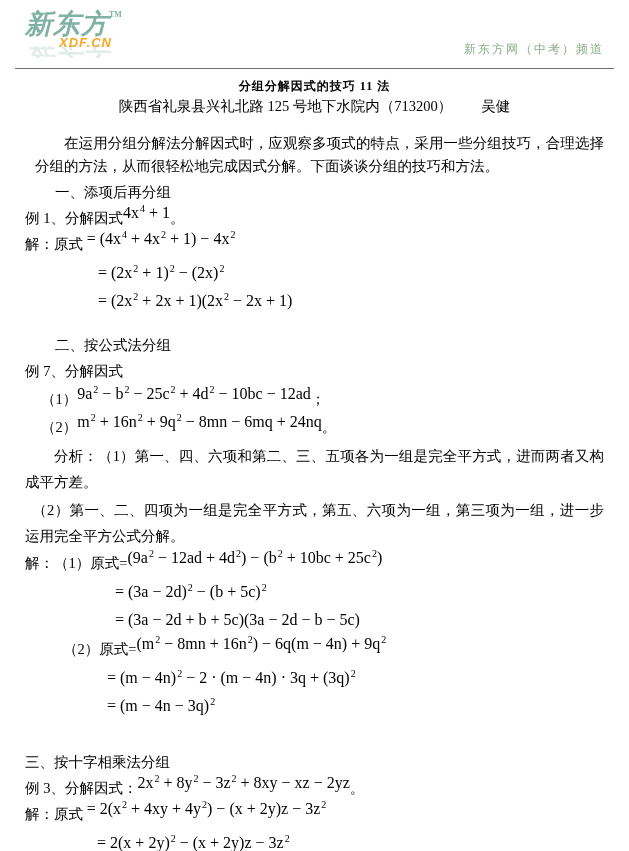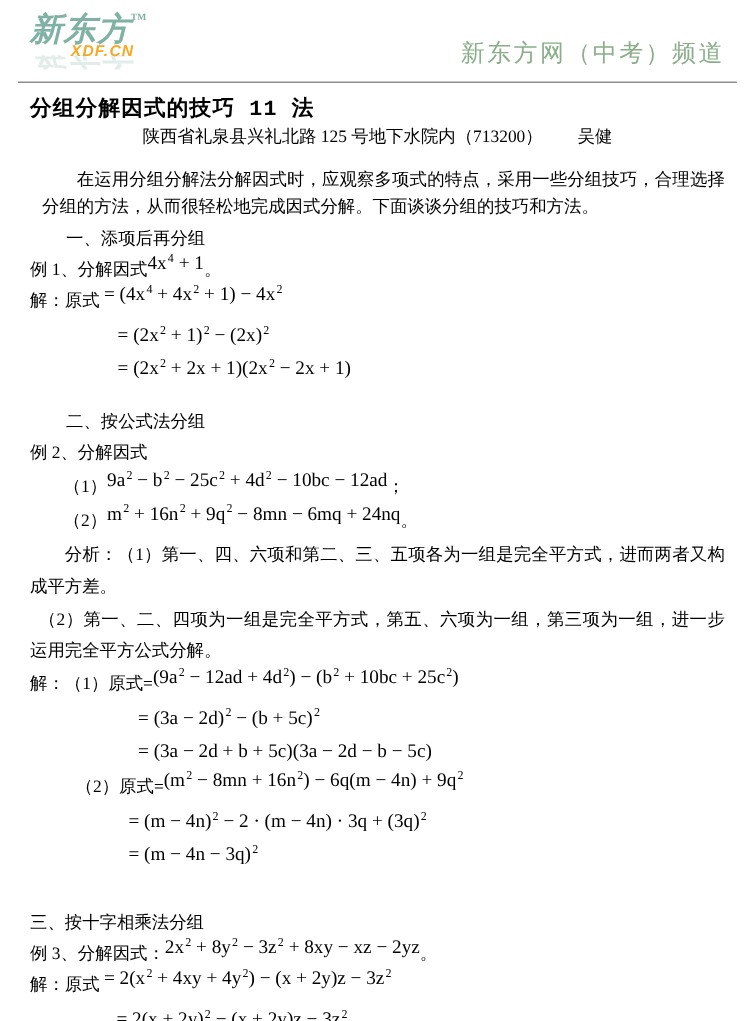"新东方网（中考）频道" .channel { font-size: 20px -> 12px }
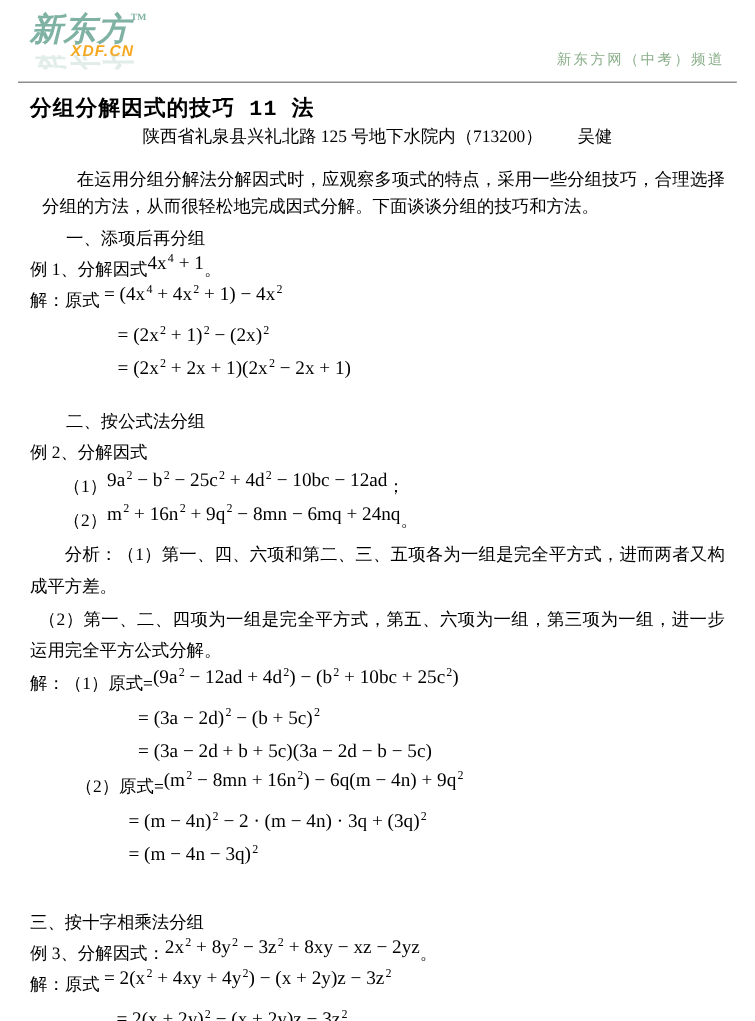"分组分解因式的技巧 11 法" .title { font-family: Liberation Mono, monospace -> none; font-size: 18px -> 12px; text-align: none -> center }
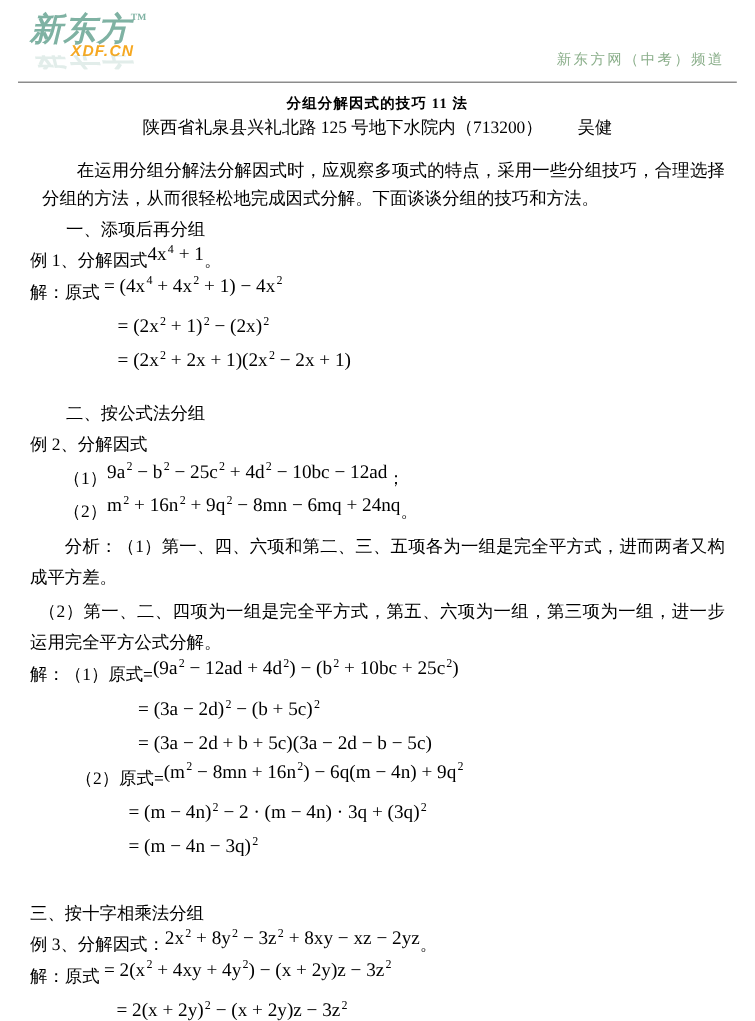"例 2、分解因式" span { text: 2 -> 7 }
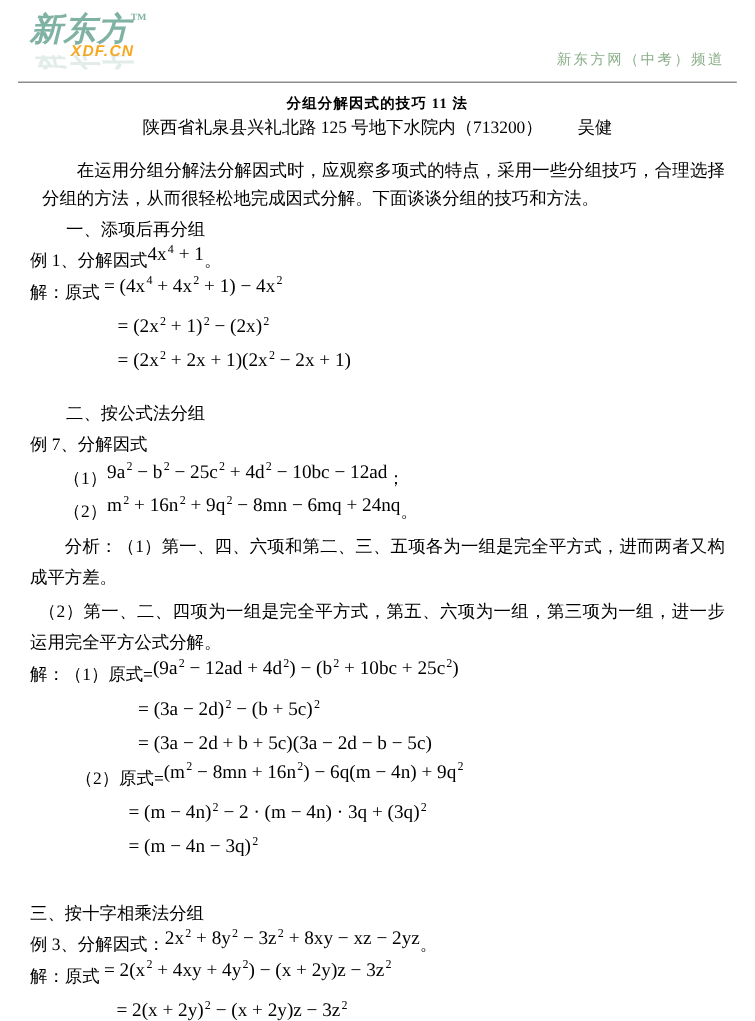"（1）9a2 − b2 − 25c2" .item { margin: 4px 0 4px 28px -> 4px 0 4px 16px }
